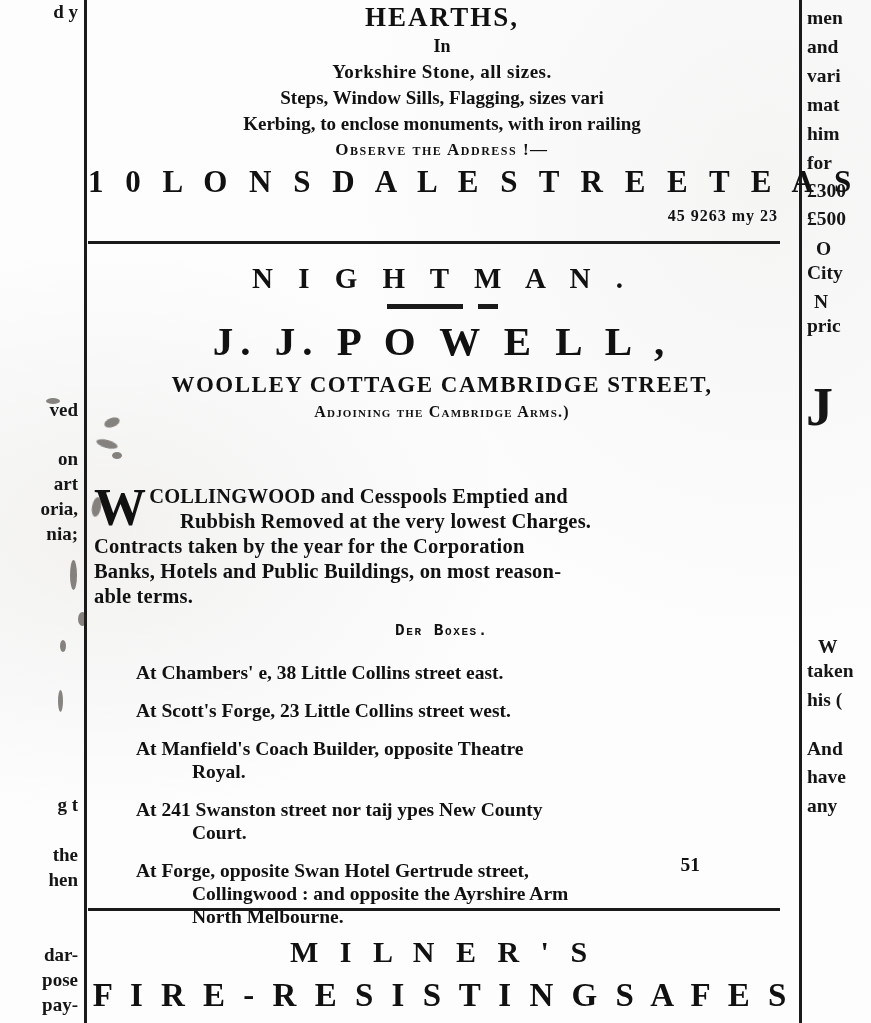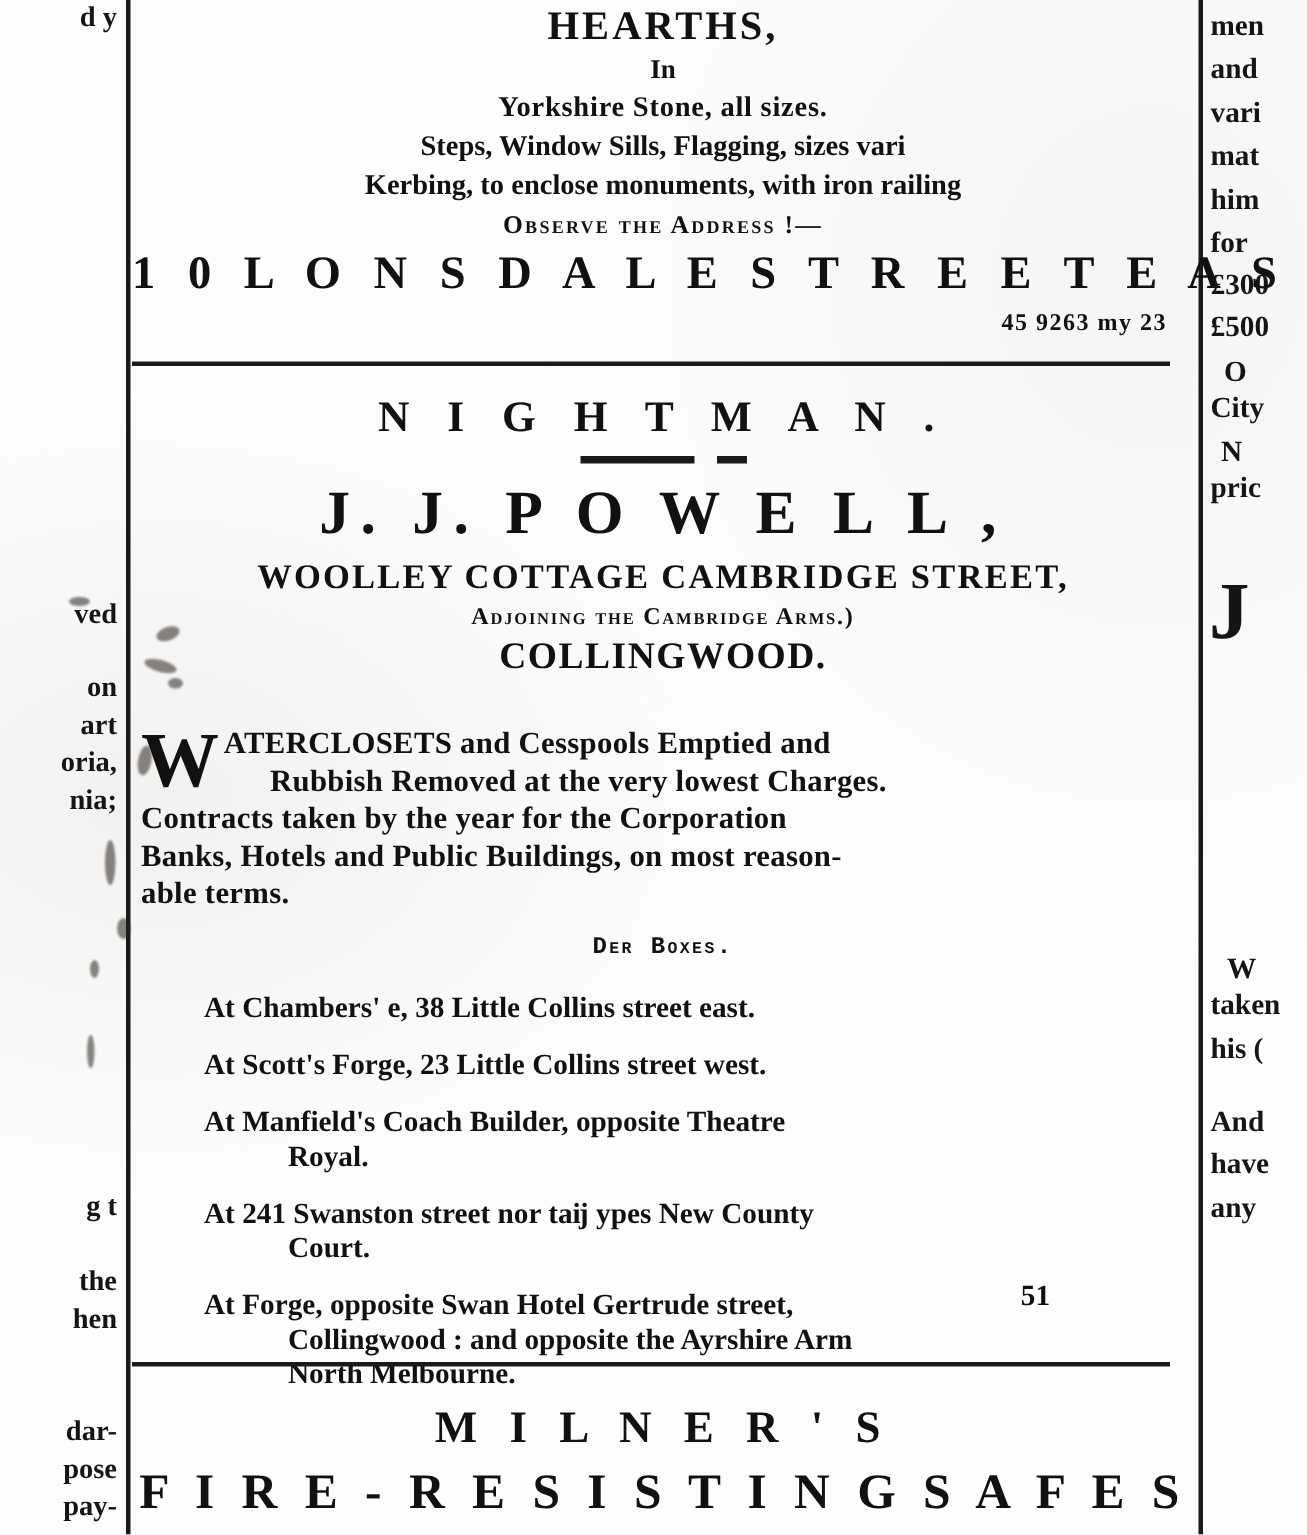"COLLINGWOOD." span.ln { html: <span>COLLINGWOOD.</span> -> none }
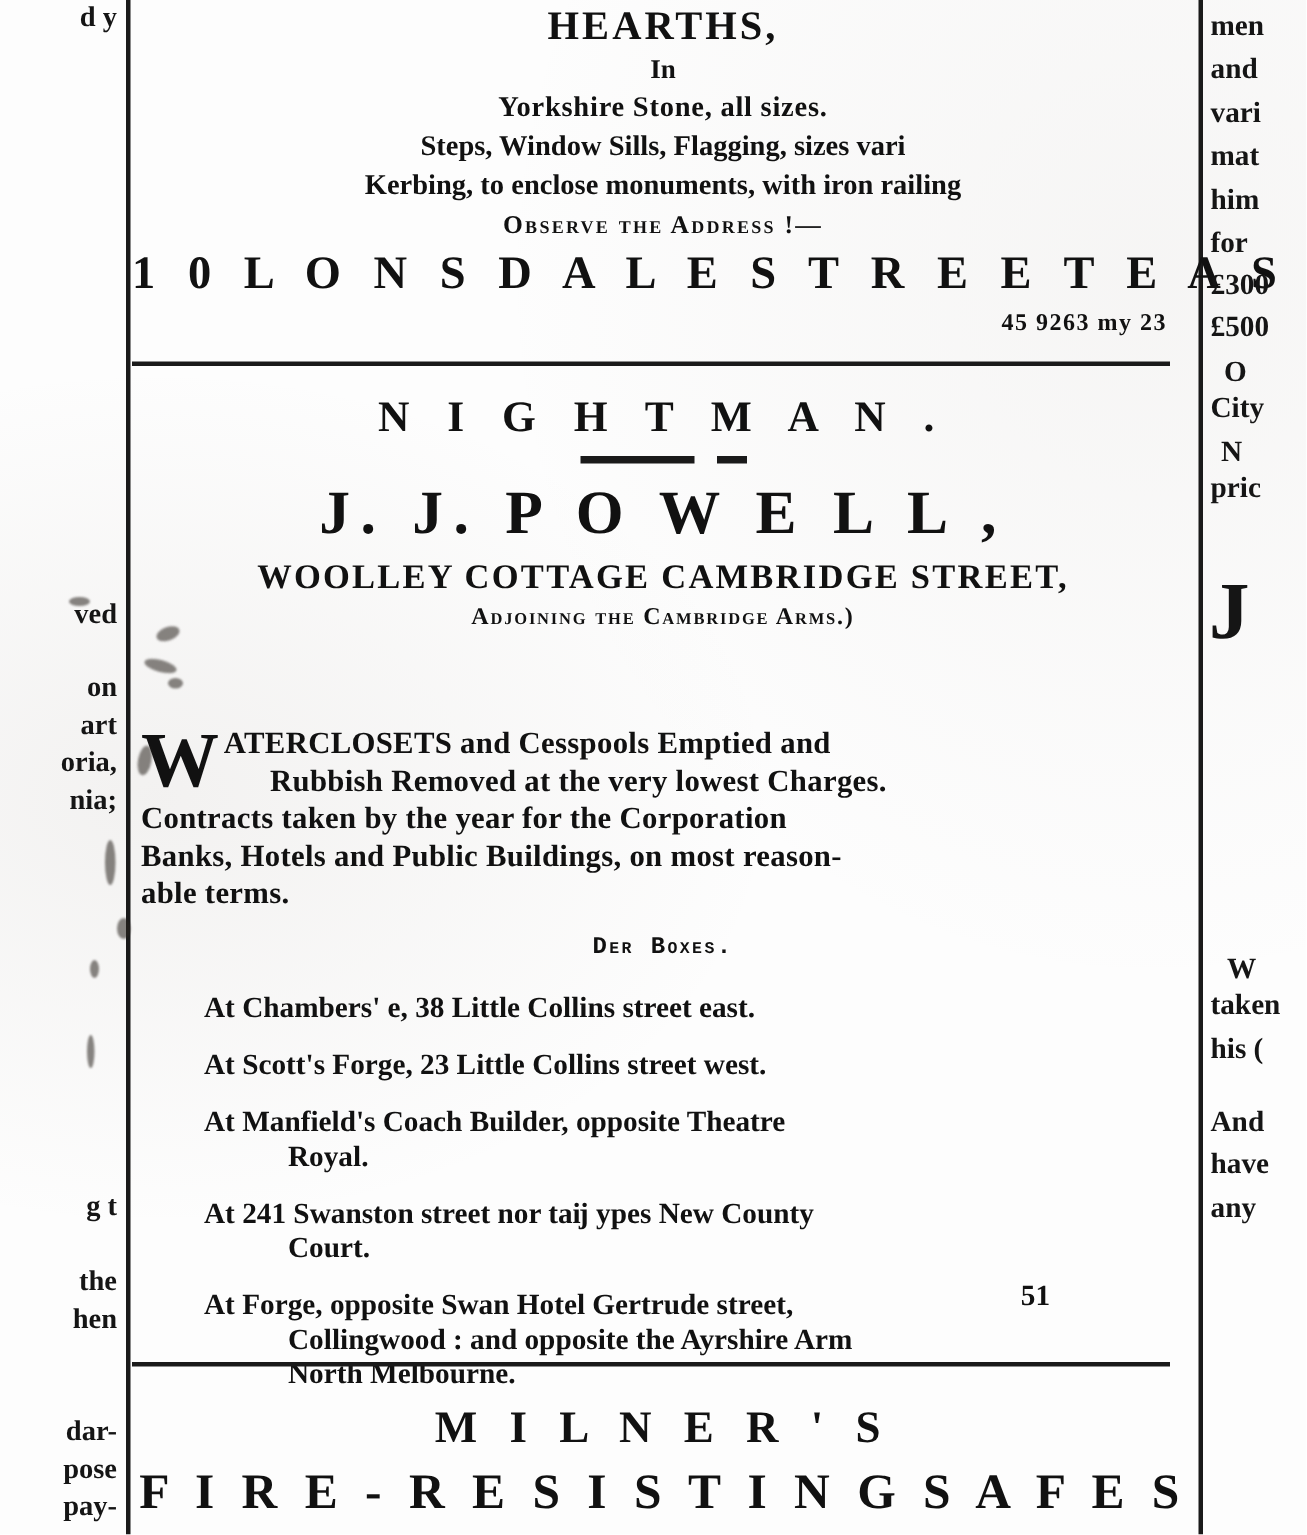"ATERCLOSETS and Cesspools Emptied and" span.p-line { text: ATERCLOSETS -> COLLINGWOOD }
